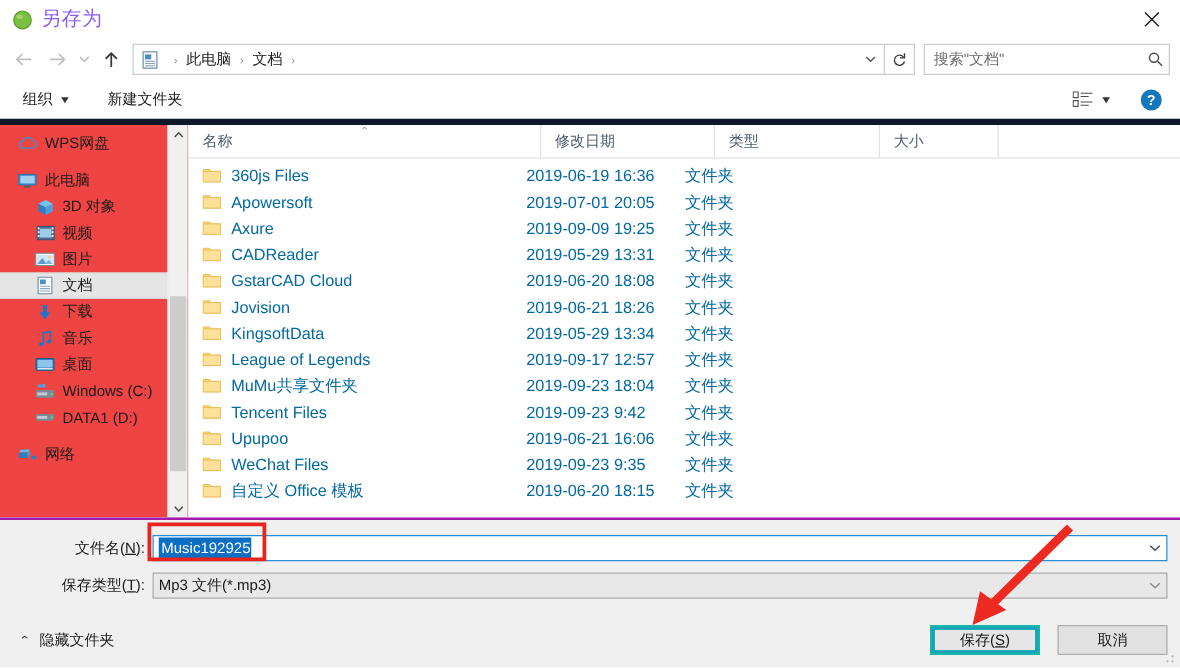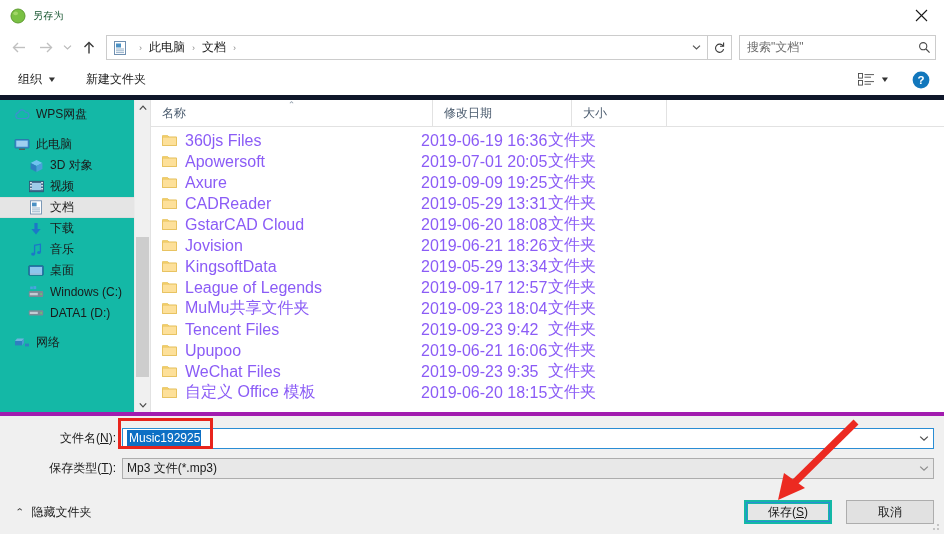"另存为" .title-text { color: #14532d -> #8b5cf6; font-size: 10px -> 16px }
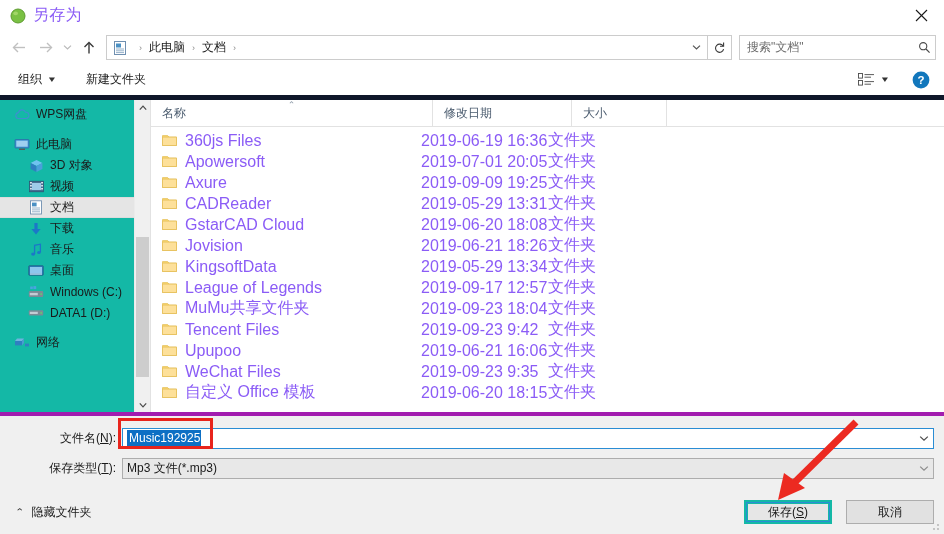"WPS网盘" .sidebar { background: #14b8a6 -> #ef4444 }
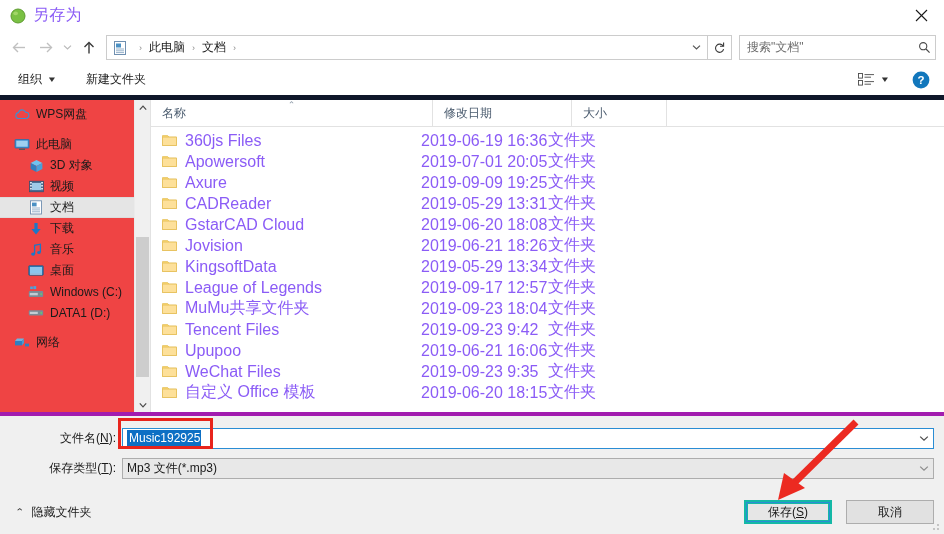"类型" div.fl-th { html: none -> <div> <span>类型</span> </div> }
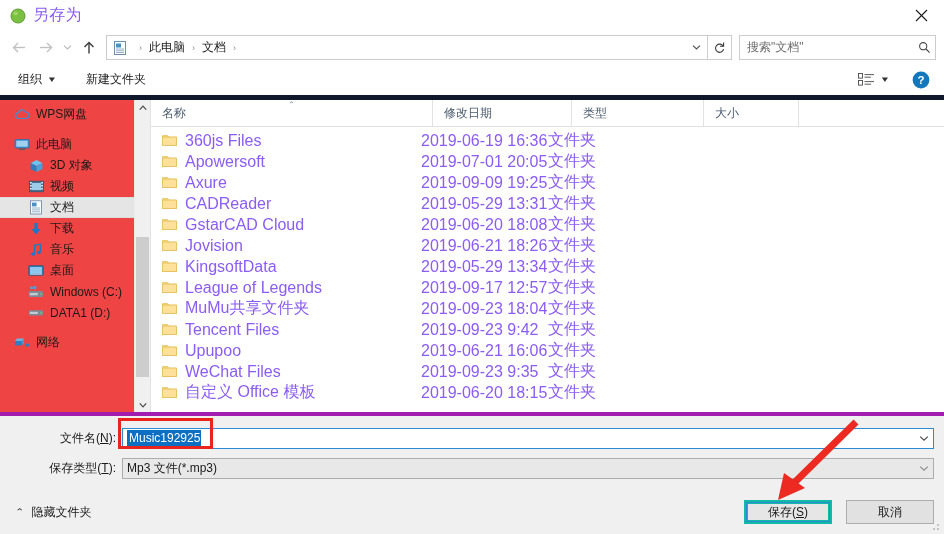"360js Files" .fl-cell { color: #8b5cf6 -> #0369a1; font-size: 16px -> 13px }
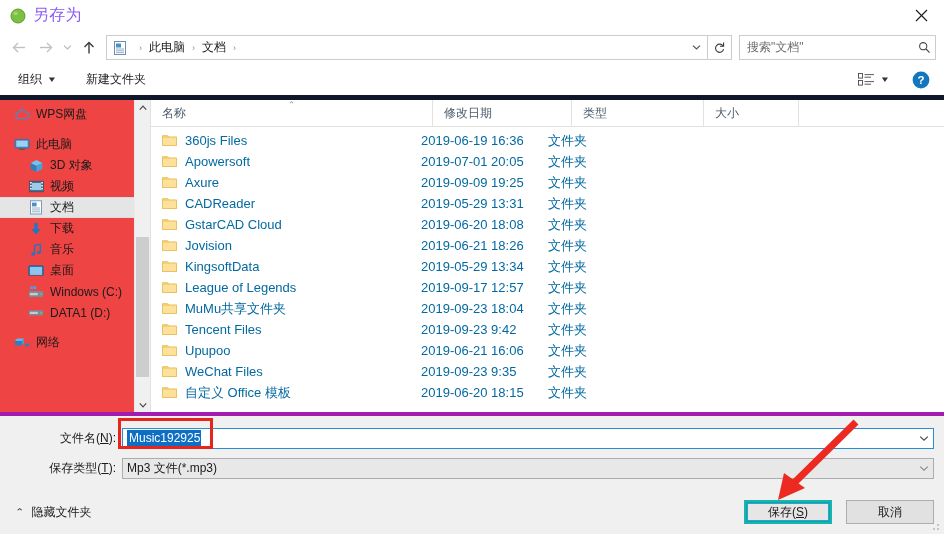"图片" div.side-item { html: none -> <div> <span> <svg> <rect></rect> <rect></rect> <path></path> <path></path> <circle></circle> </svg> </span> <span>图片</span> </div> }
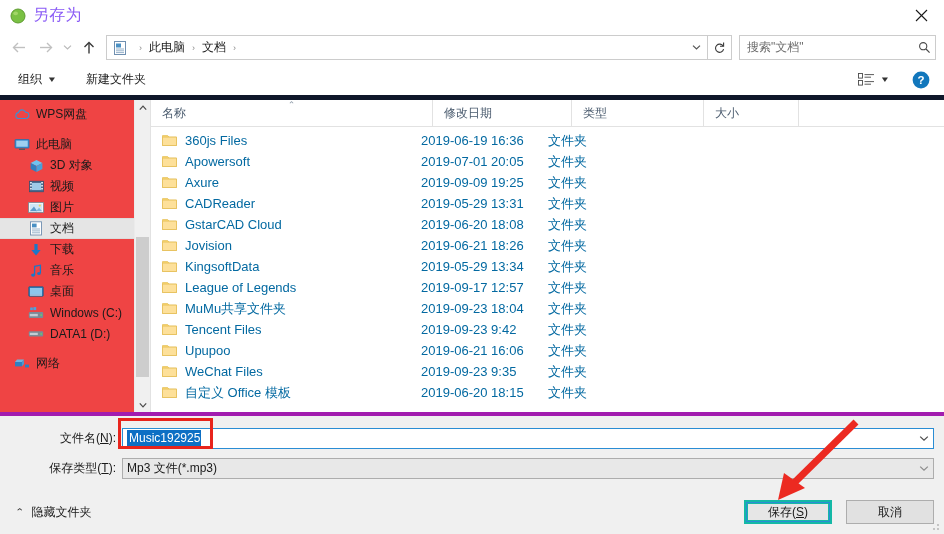"文件名(N):" .formarea { border-top: 4px solid #a21caf -> 2px solid #a21caf }
